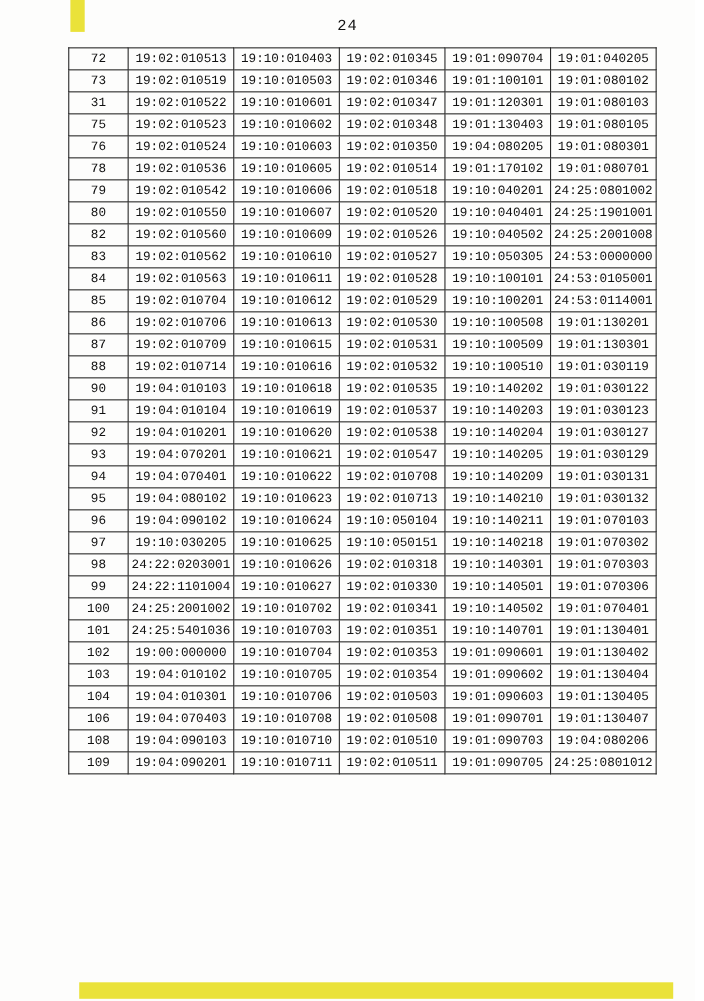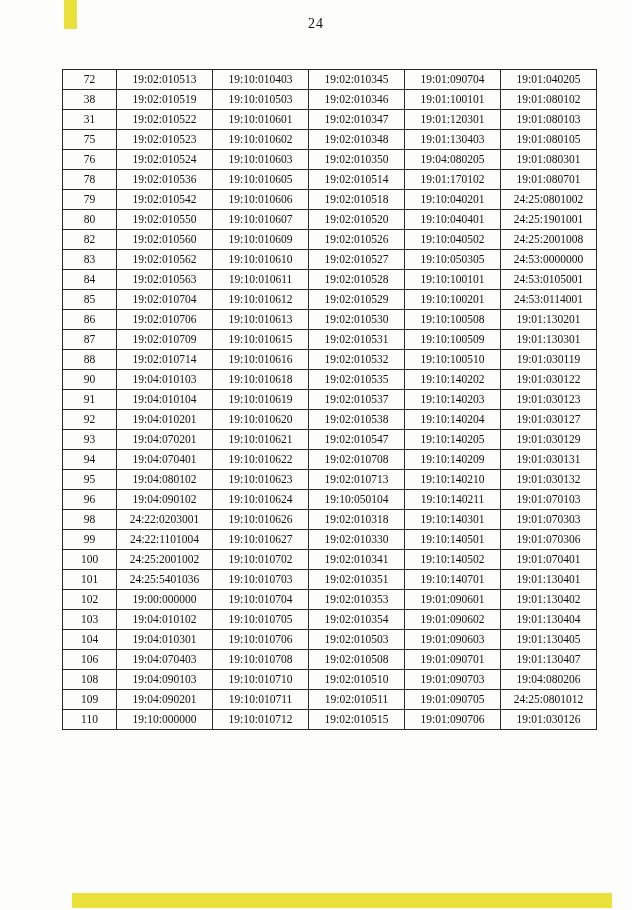"24" .page { font-family: Liberation Serif, serif -> Liberation Mono, monospace }
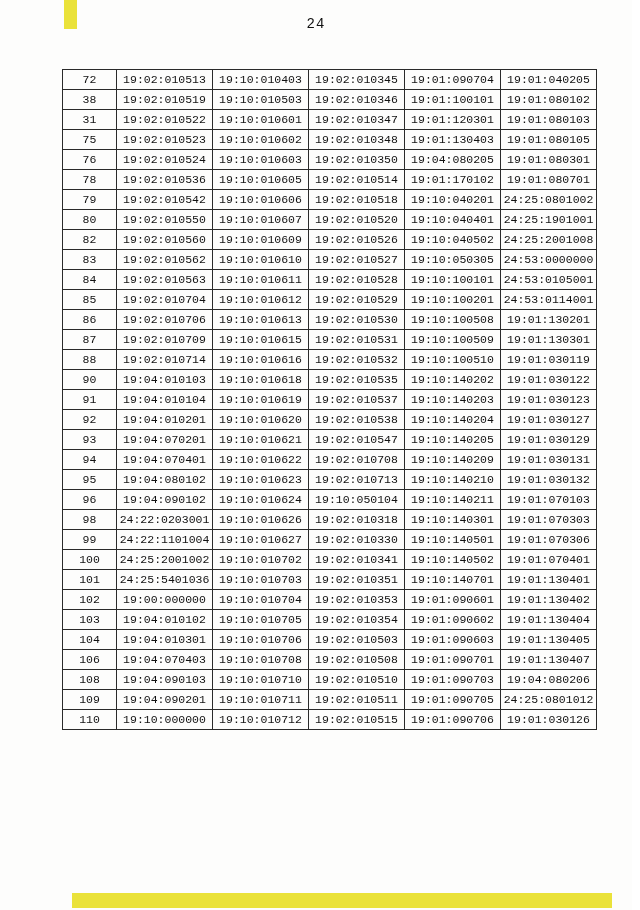"72" table.code-table { top: 69px -> 43px }
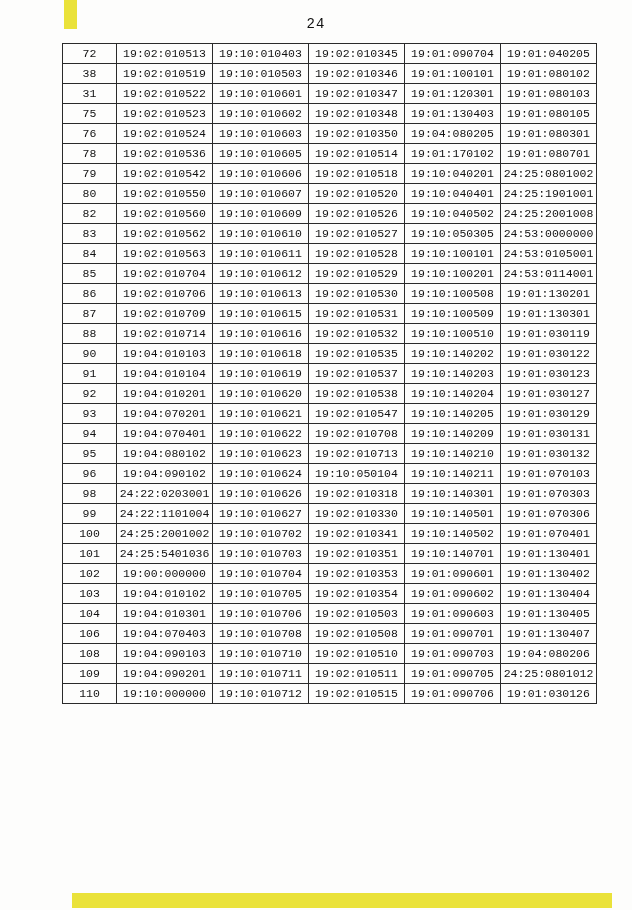"38" td { text: 38 -> 73 }
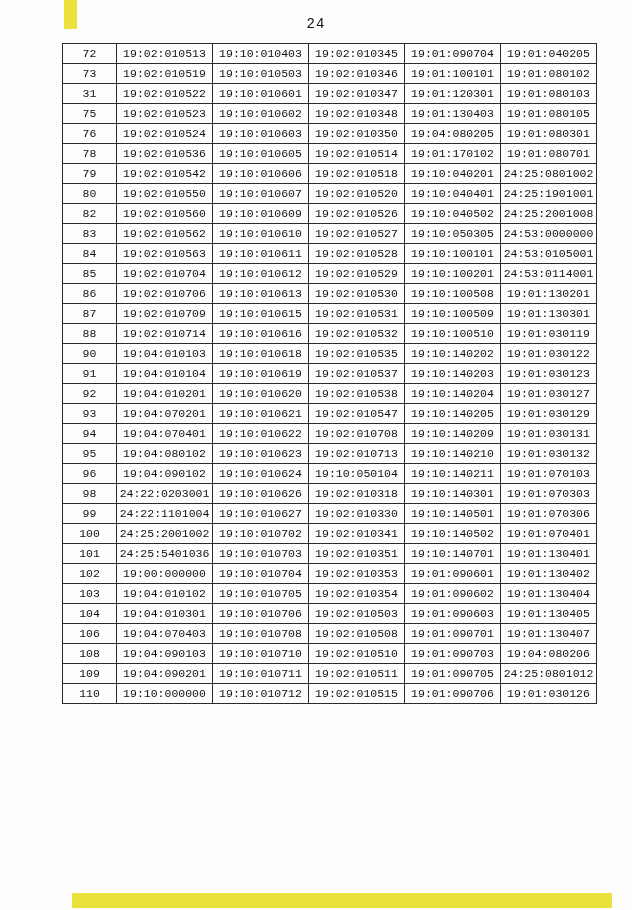"97" tr { html: none -> <tr> <td>97</td> <td>19:10:030205</td> <td>19:10:010625</td> <td>19:10:050151</td> <td>19:10:140218</td> <td>19:01:070302</td> </tr> }
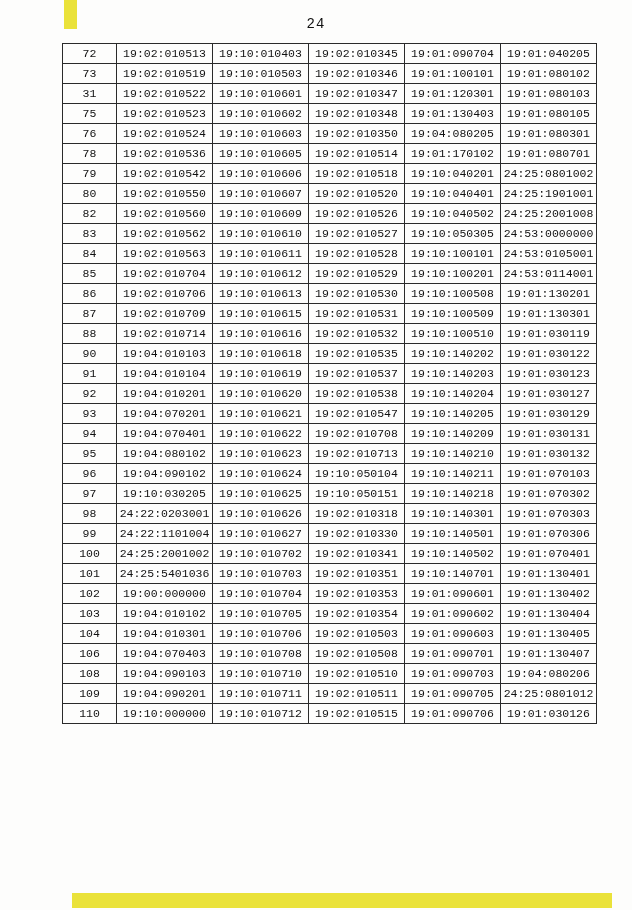"110" tr { html: <tr> <td>110</td> <td>19:10:000000</td> <td>19:10:010712</td> <td>19:02:010515</td> <td>19:01:090706</td> <td>19:01:030126</td> </tr> -> none }
